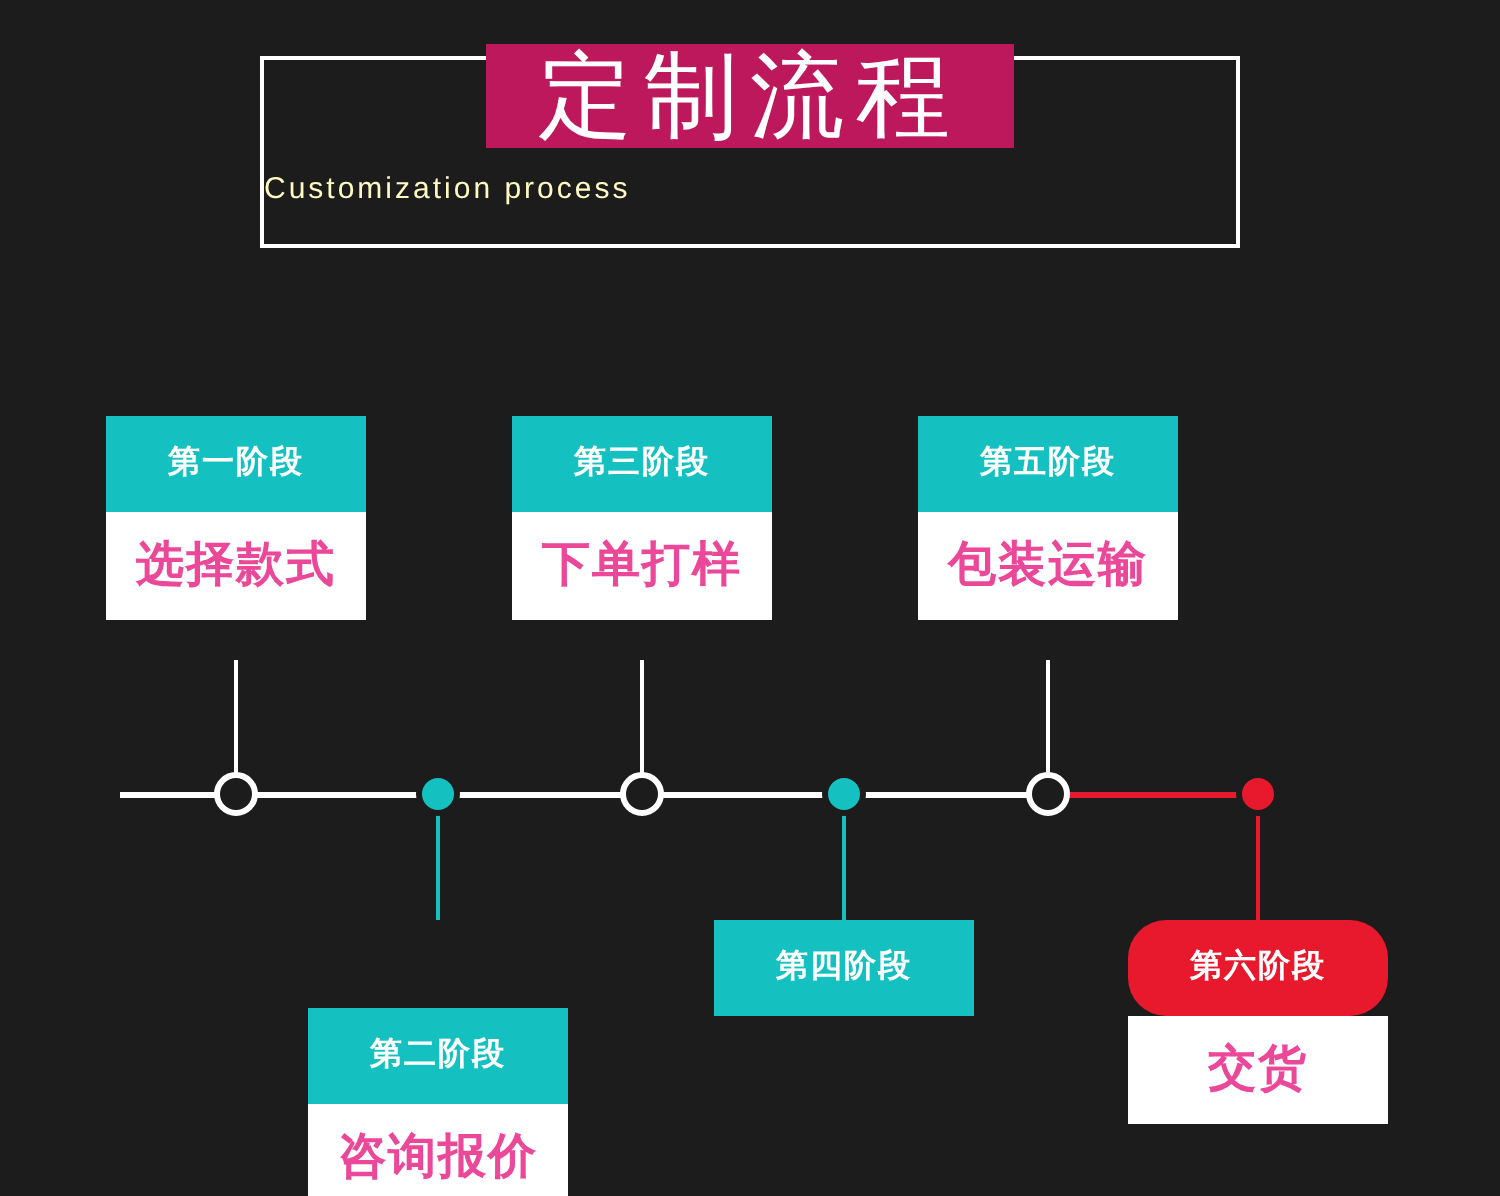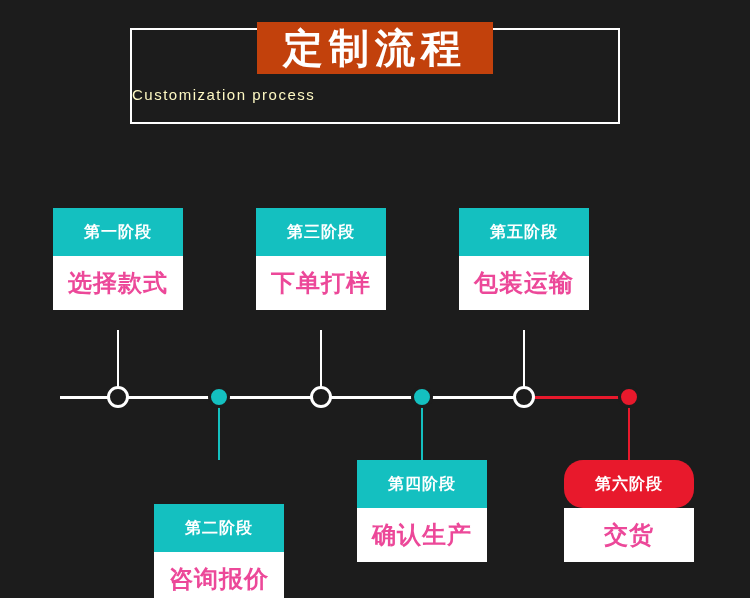"定制流程" .header-title { background: #c2410c -> #be185d; font-size: 40px -> 47px; font-weight: bold -> normal }
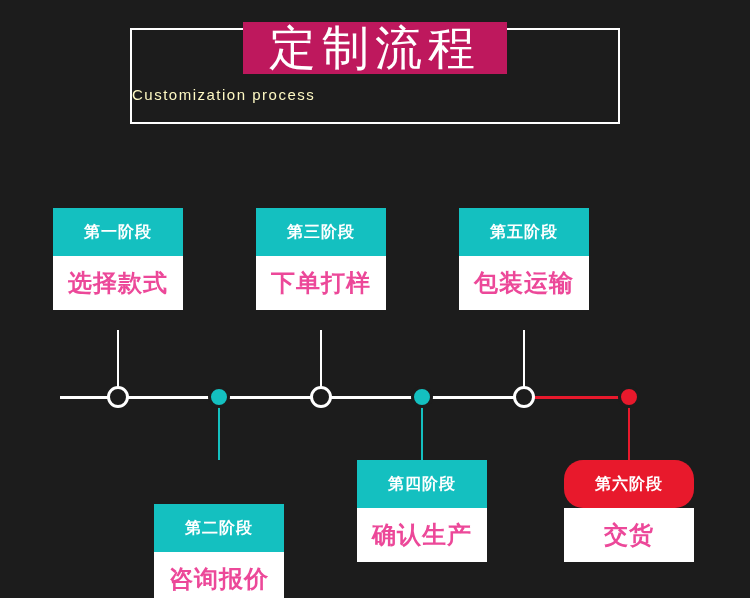"确认生产" div.card-body { html: <div>确认生产</div> -> none }
